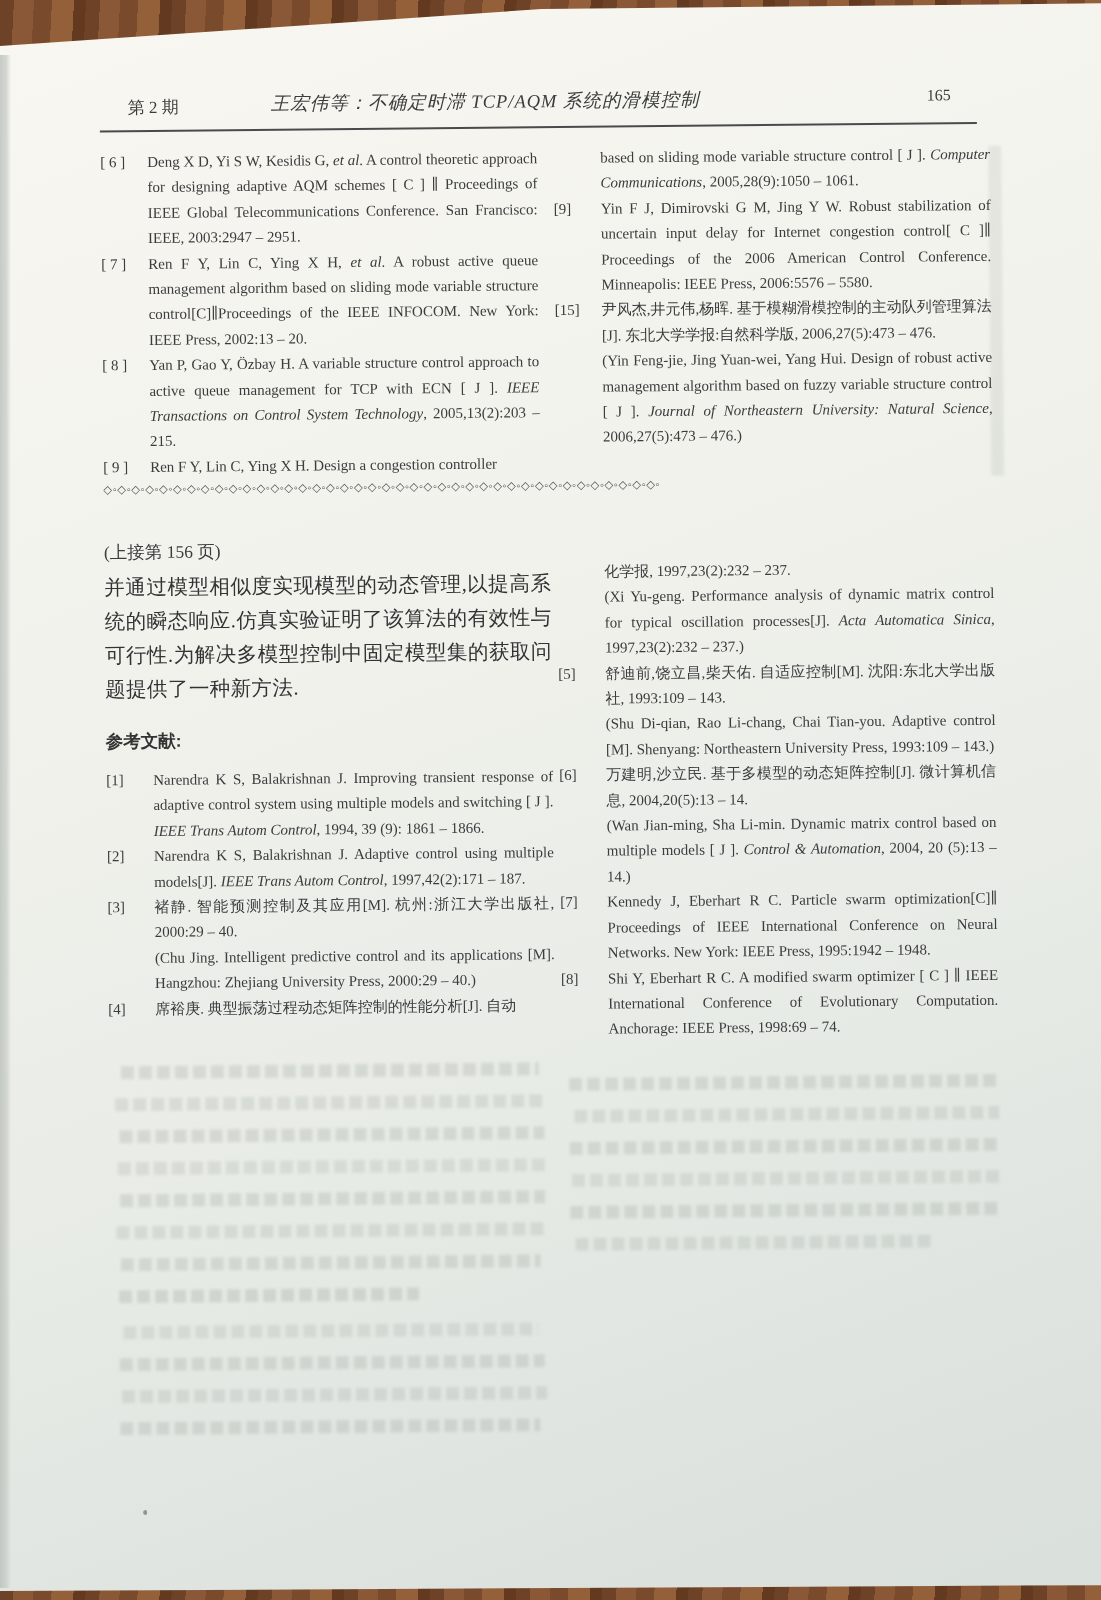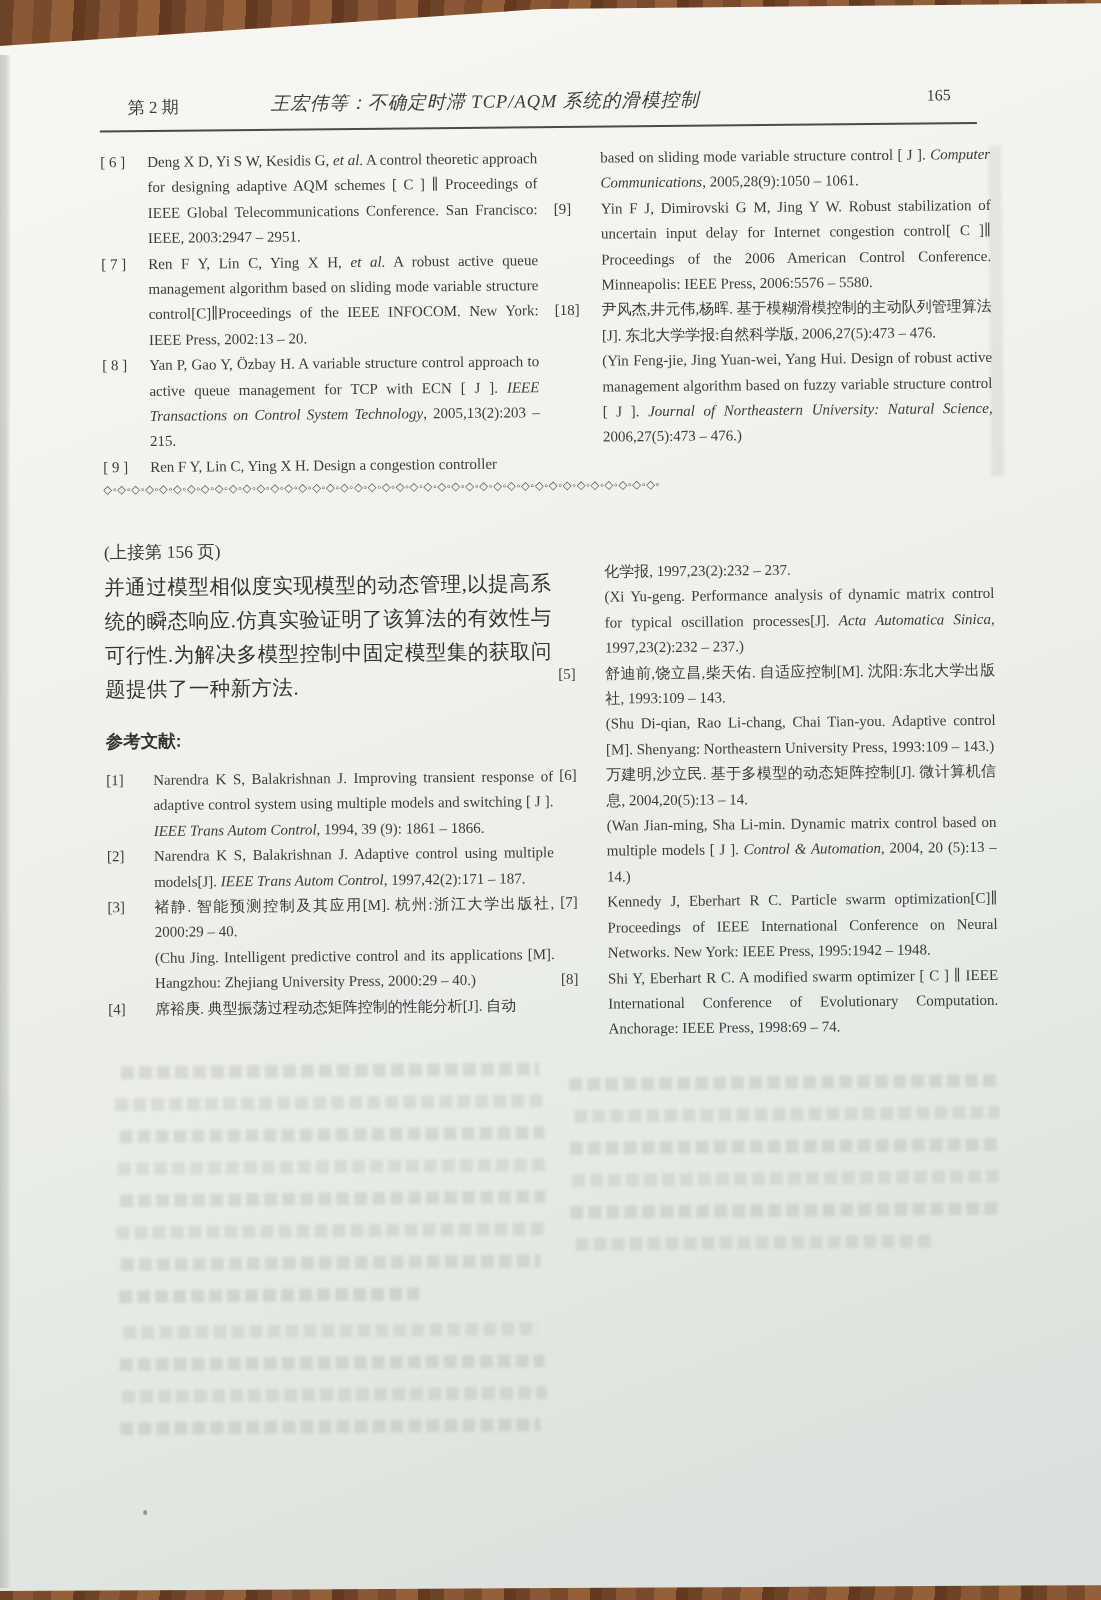"[18]" span.ref-label { text: 18 -> 15 }
